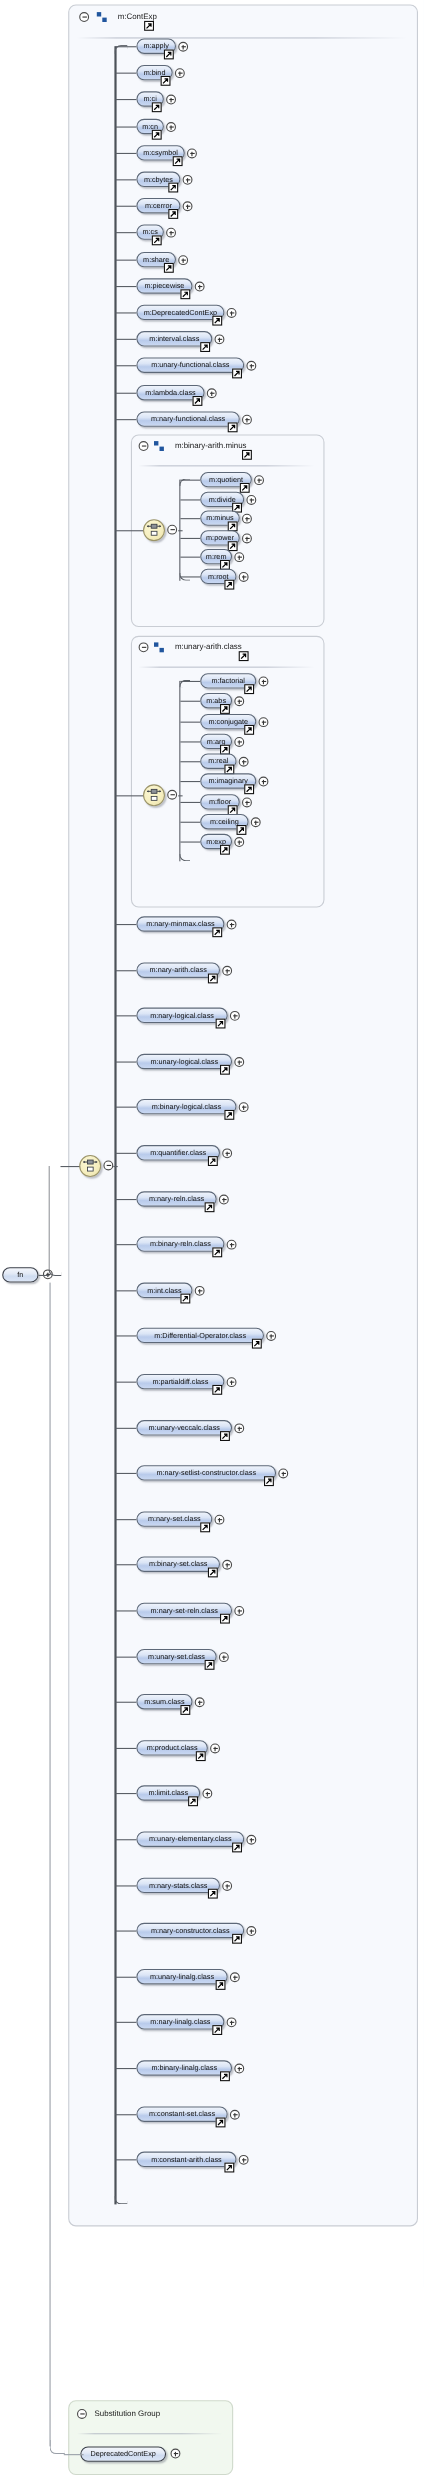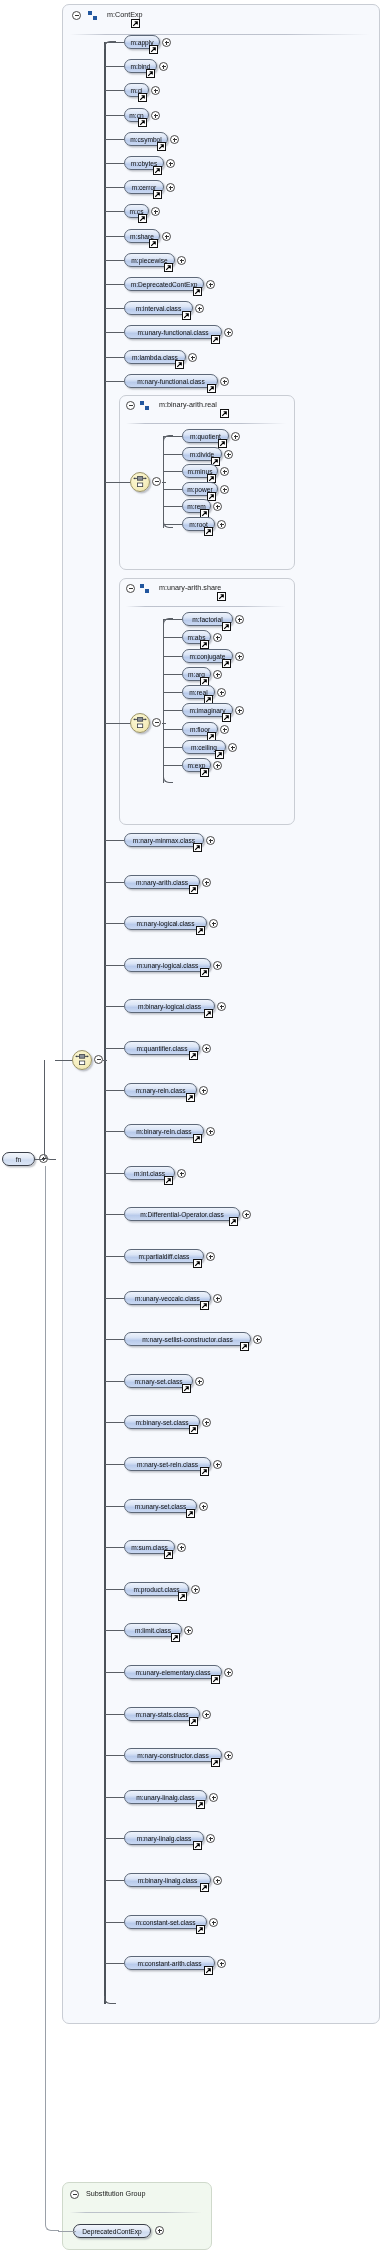"m:binary-arith.real" div.panel-title { text: m:binary-arith.real -> m:binary-arith.minus }
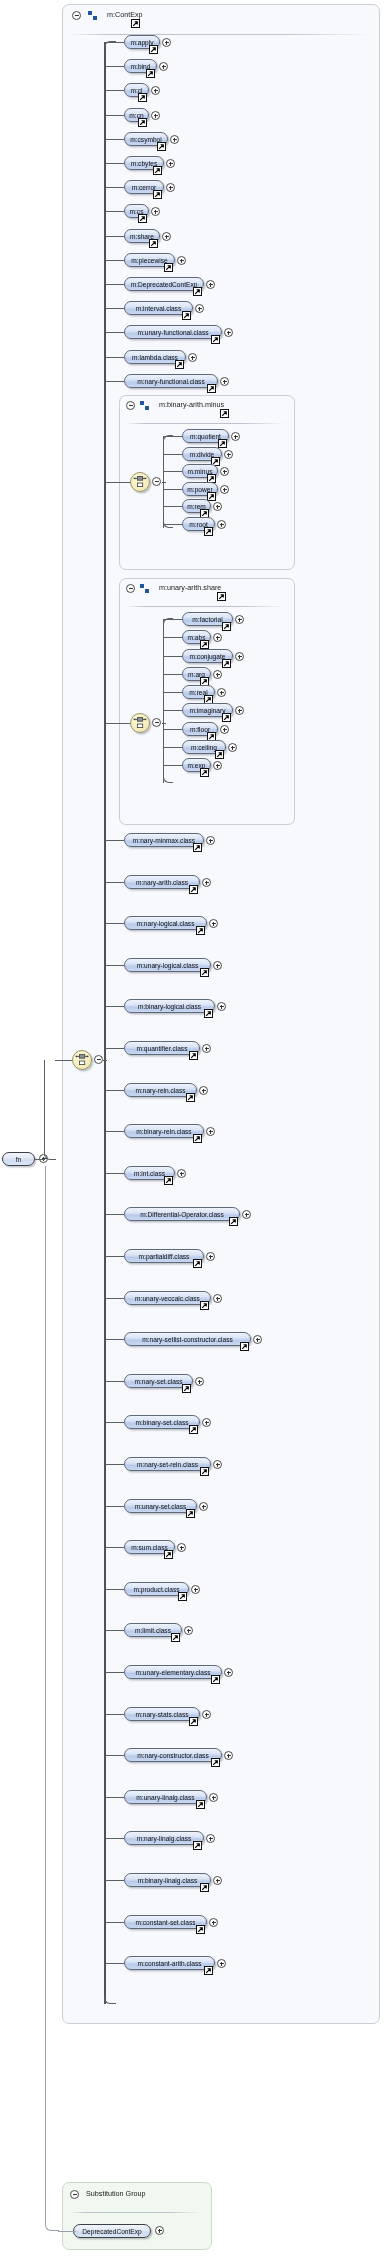"m:unary-arith.share" div.panel-title { text: m:unary-arith.share -> m:unary-arith.class }
